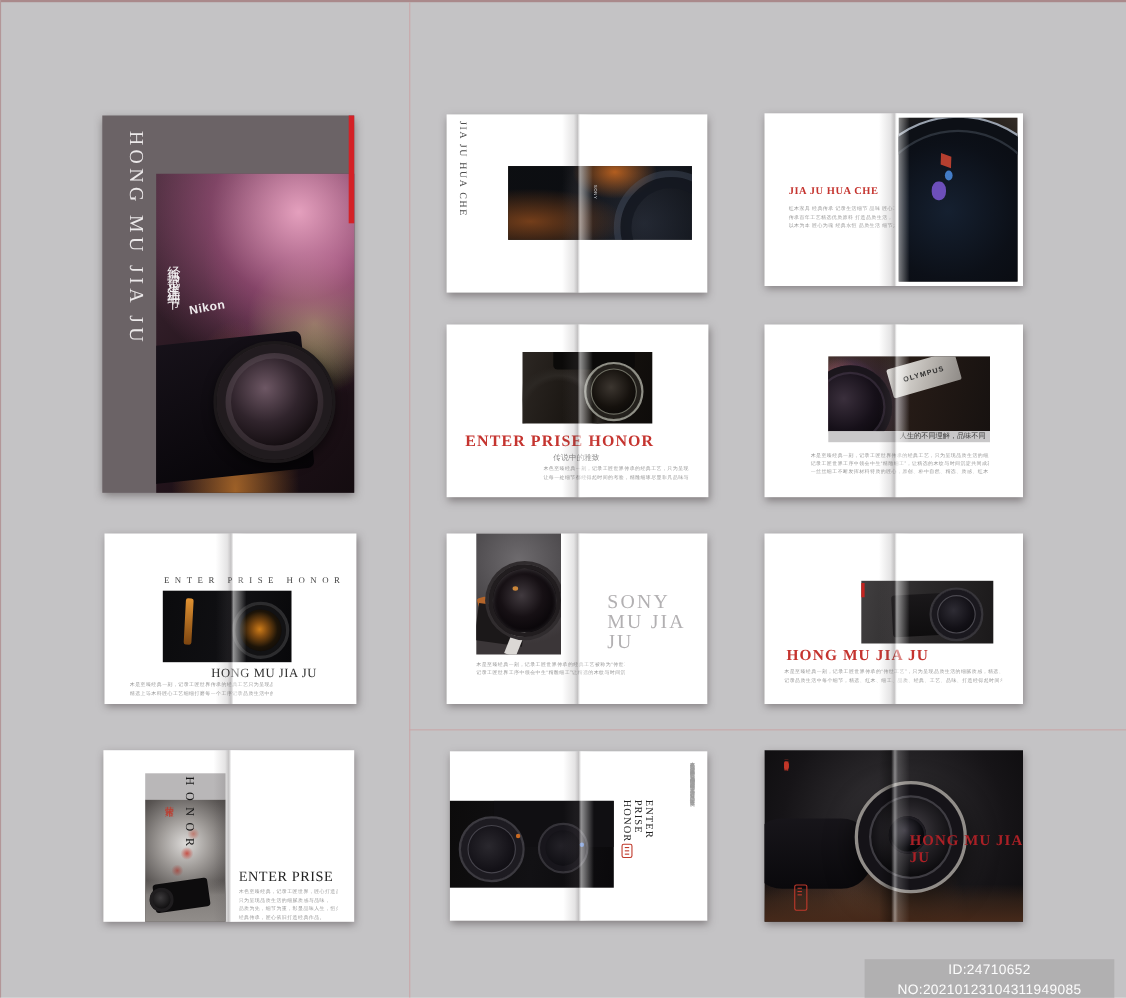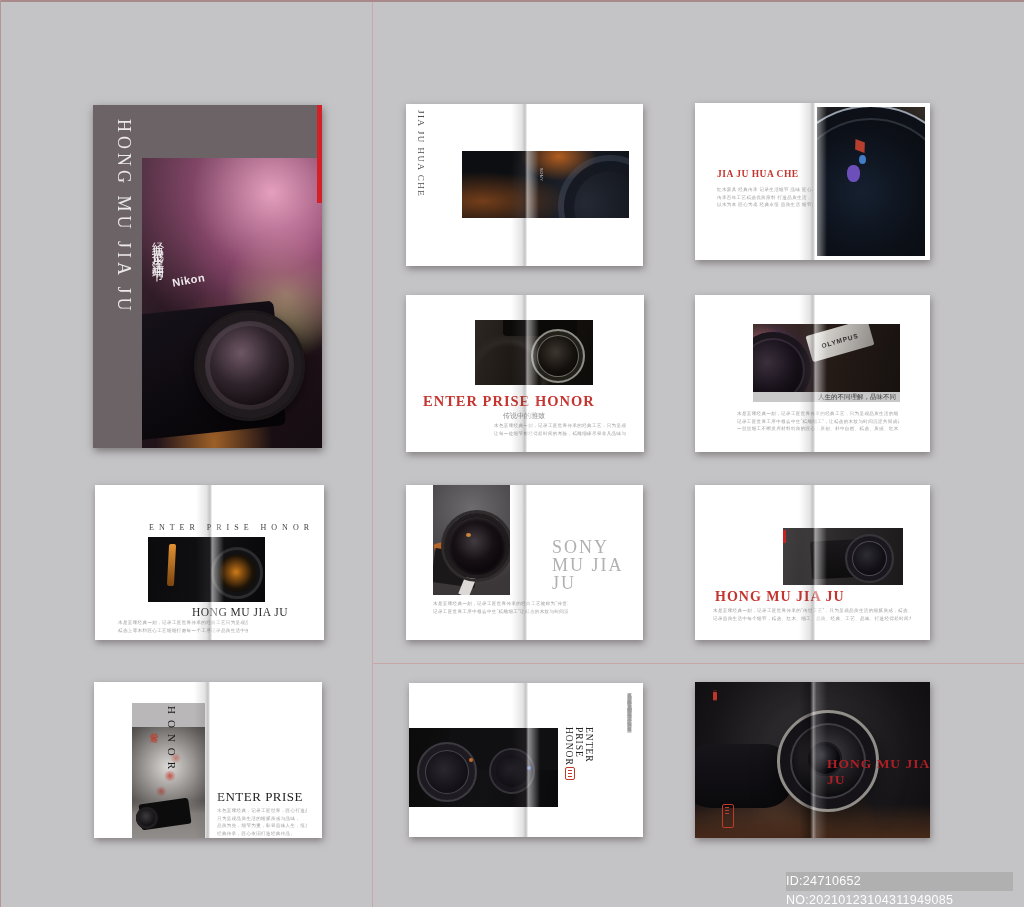"ID:24710652 NO:20210123104311949085" .idbox { height: 19px -> 36px; text-align: left -> center }
